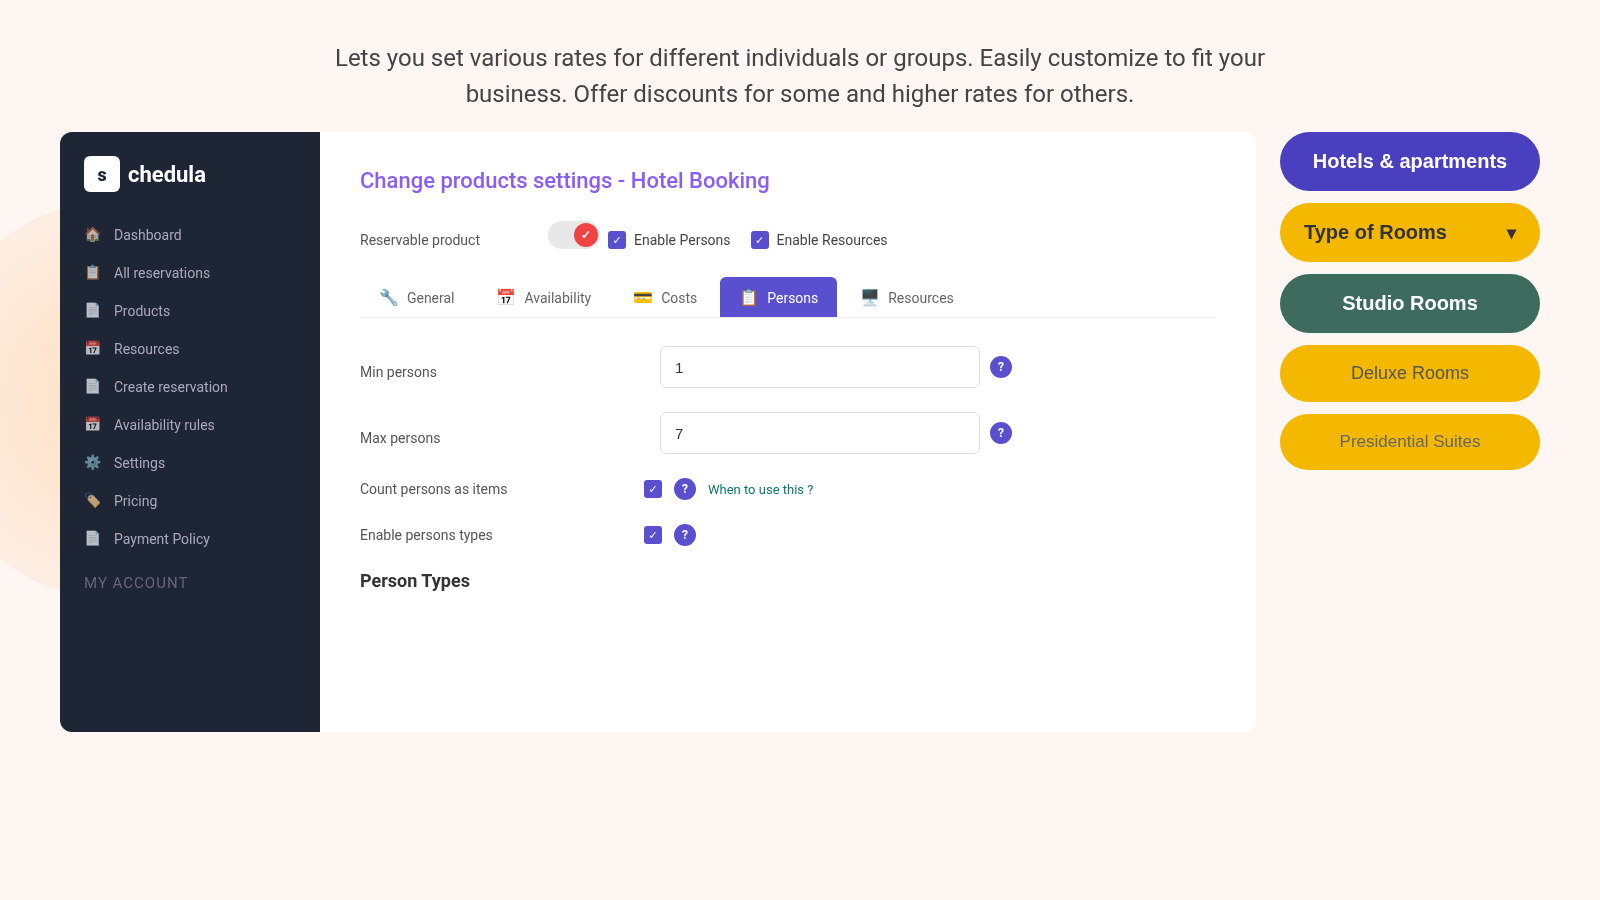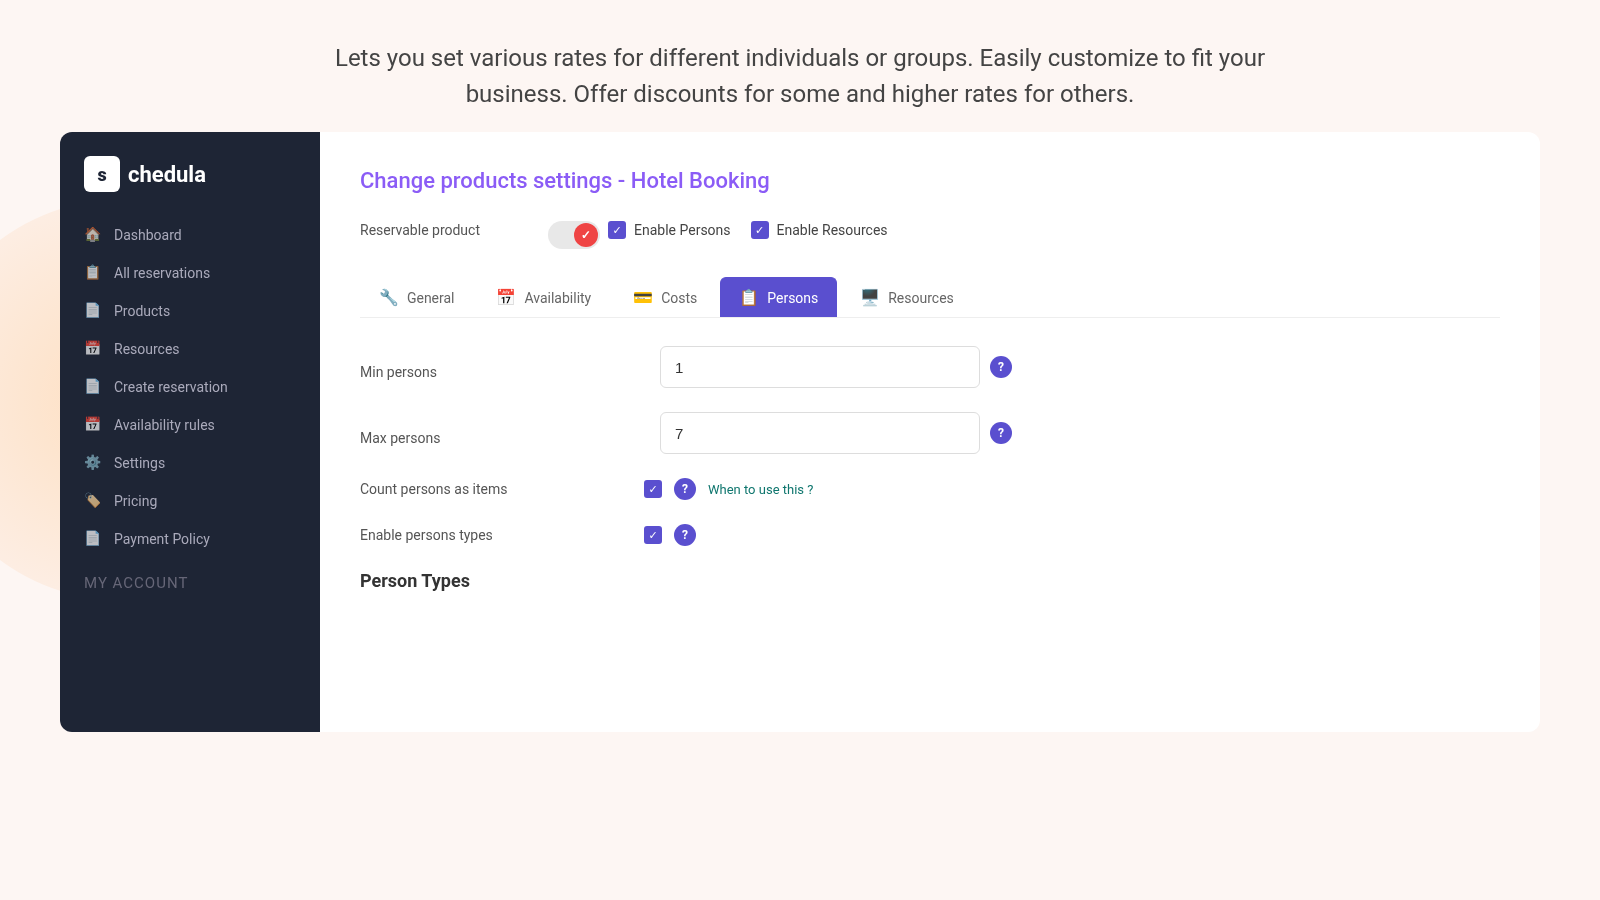"Hotels & apartments" div.right-panel { html: none -> <div> <button>Hotels &amp; apartments</button> <button> <span>Type of Rooms</span> <span>▾</span> </button> <button>Studio Rooms</button> <button>Deluxe Rooms</button> <button>Presidential Suites</button> </div> }
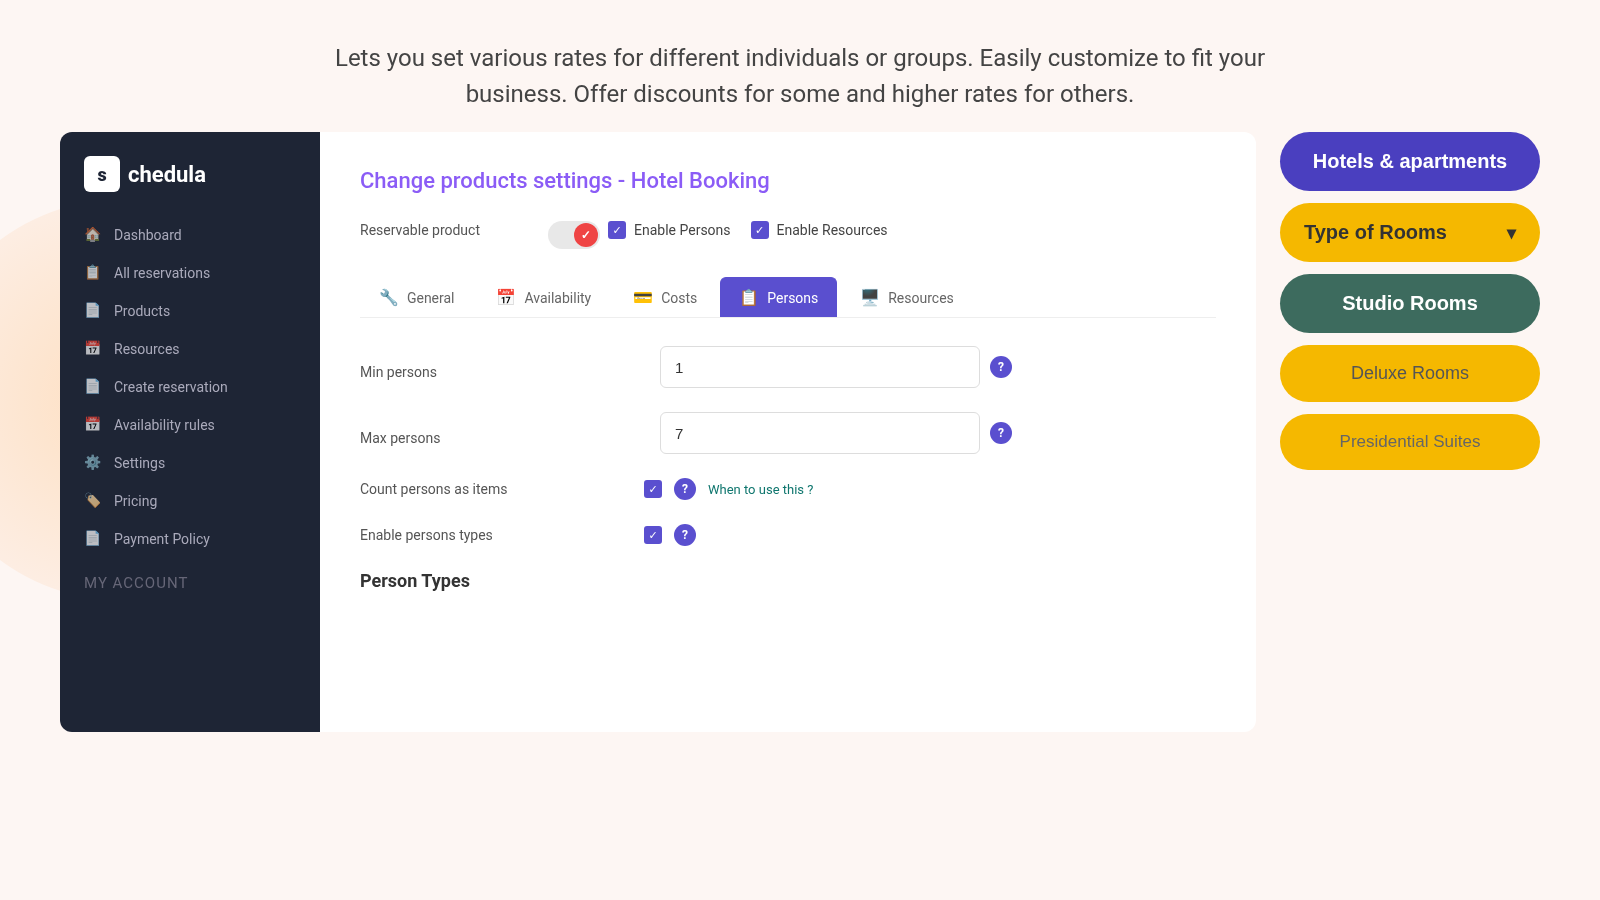"Reservable product" .form-row { align-items: flex-start -> flex-end }
